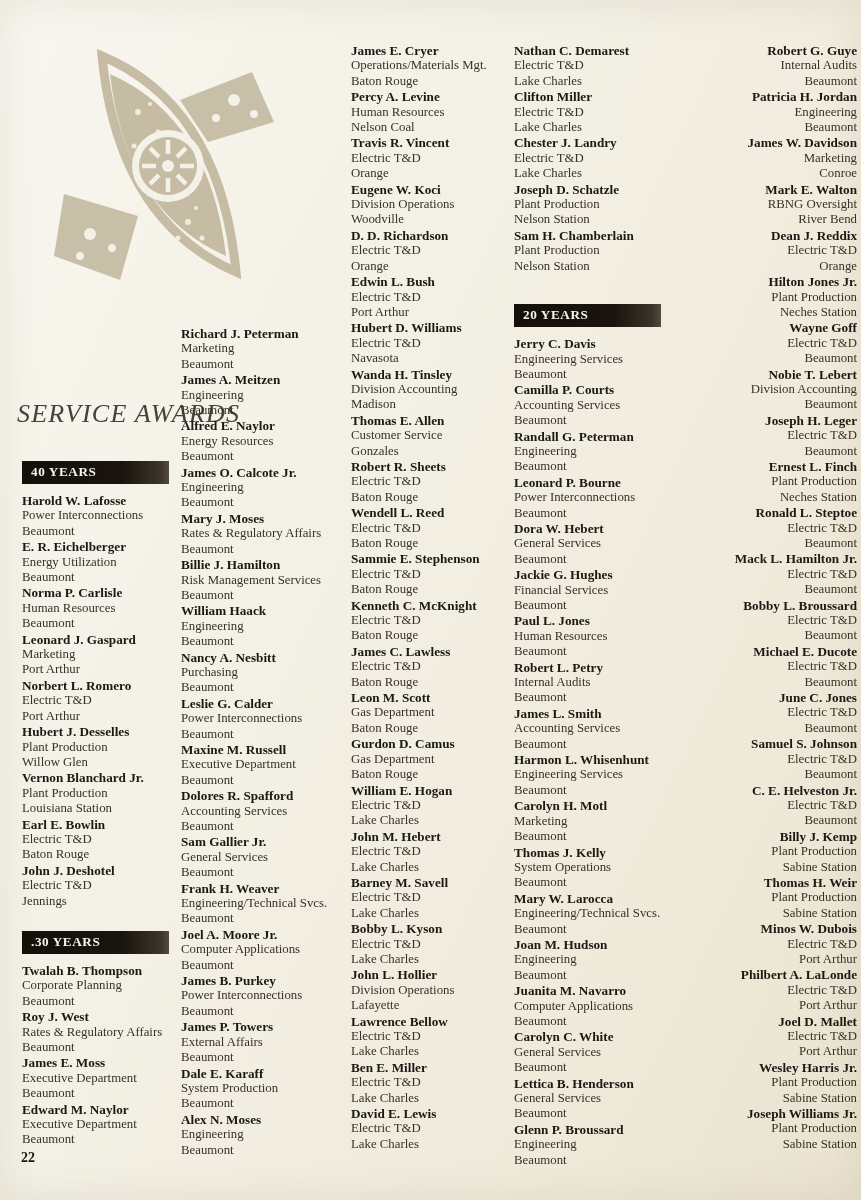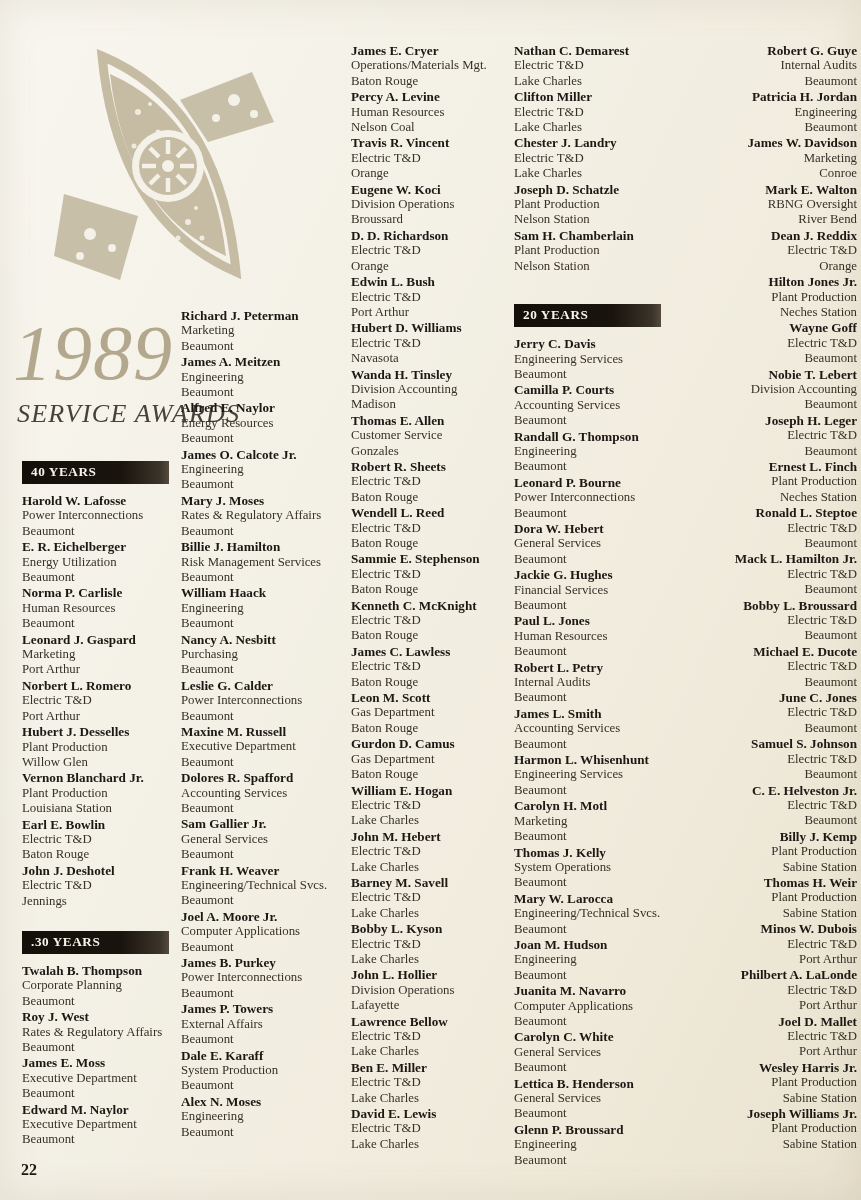"Broussard" div.loc { text: Broussard -> Woodville }
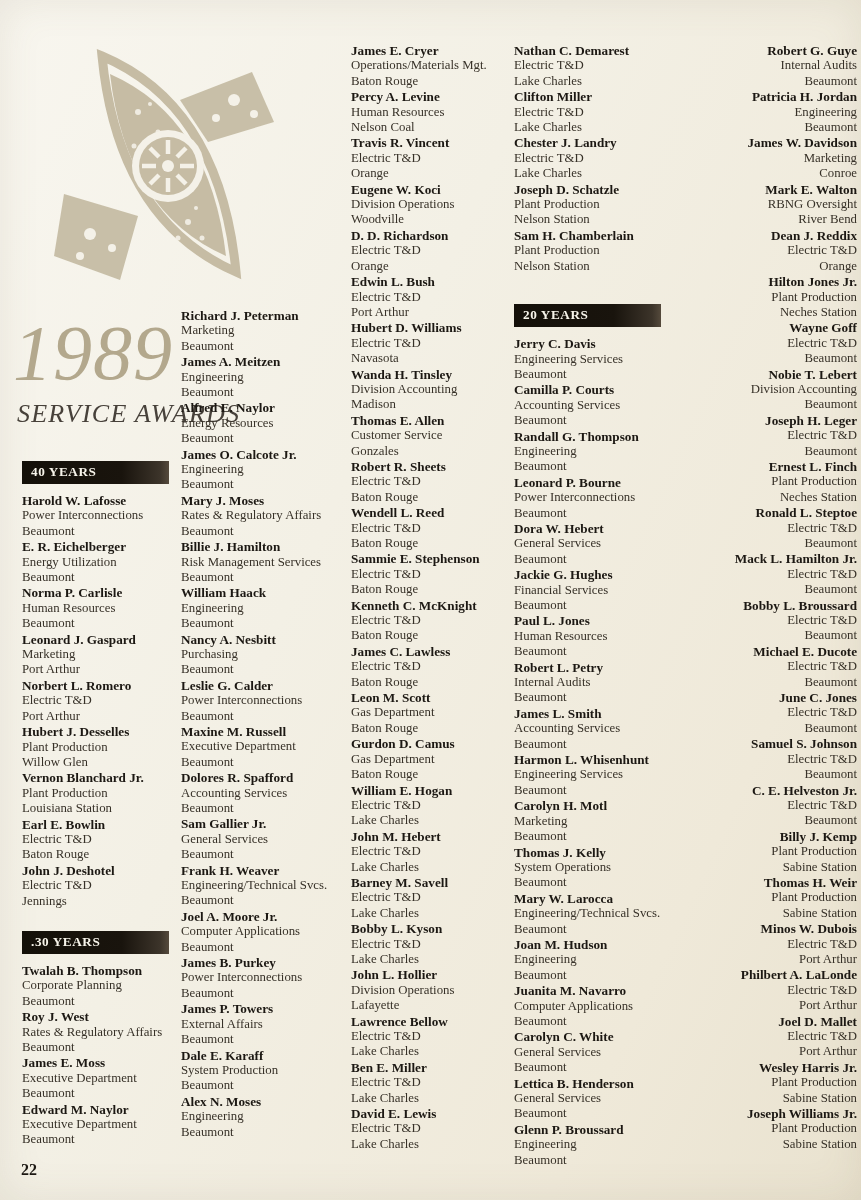"1989" div.year-big { html: <div>1989</div> -> none }
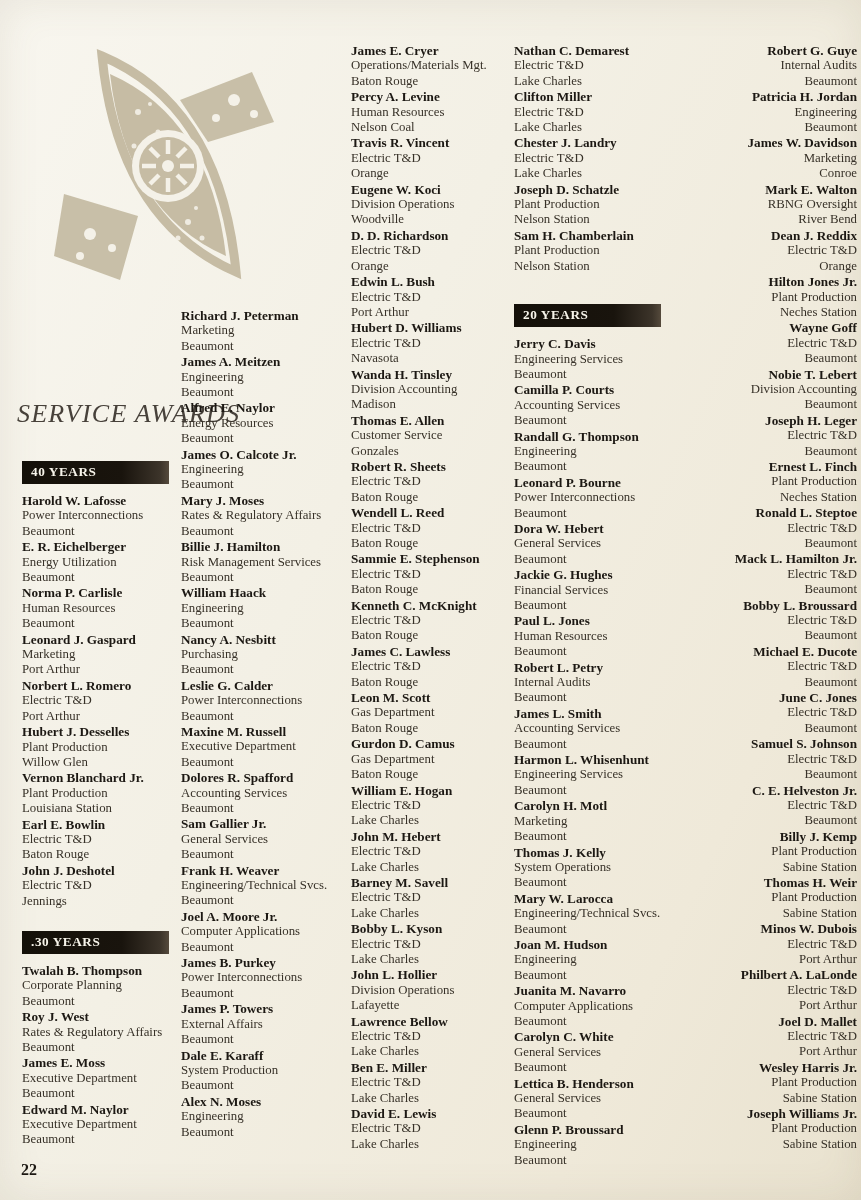"Richard J. Peterman" div.col { top: 308px -> 326px }
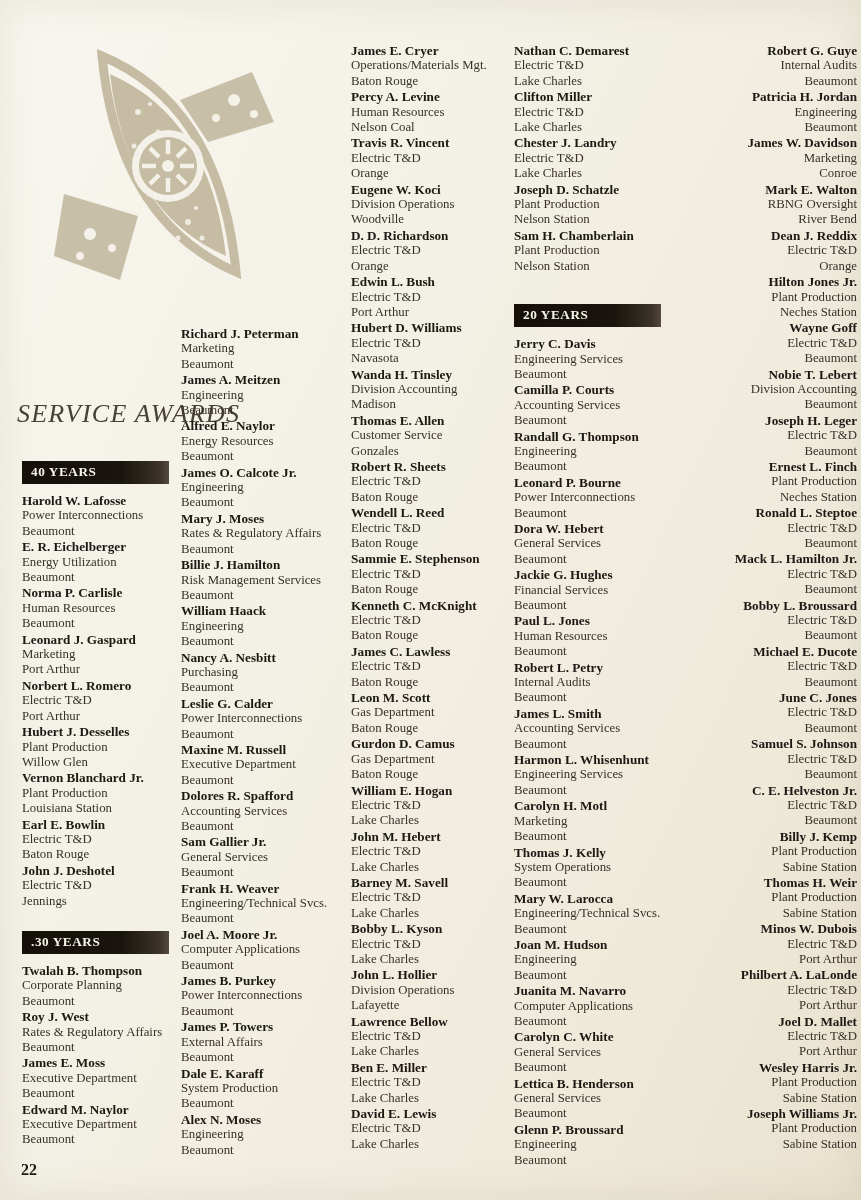"Randall G. Thompson" div.name { text: Thompson -> Peterman }
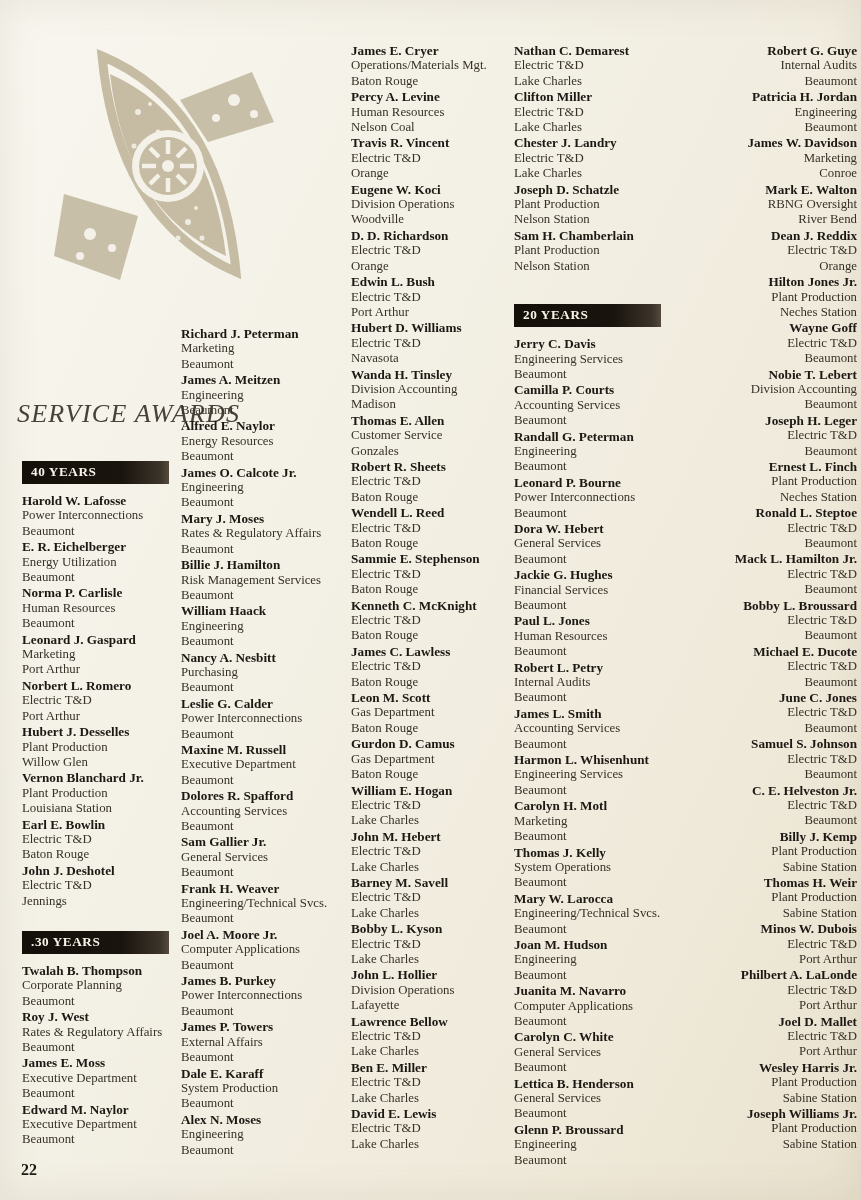"22" .pagenum { font-size: 16px -> 14px; margin-top: 11px -> none }
